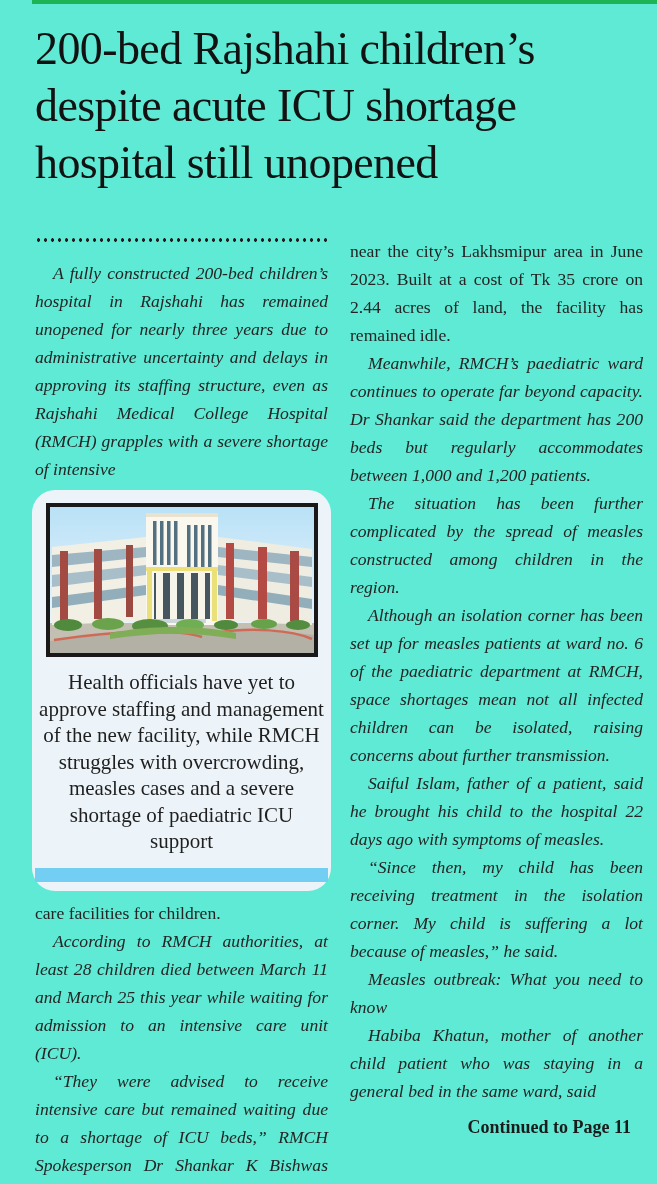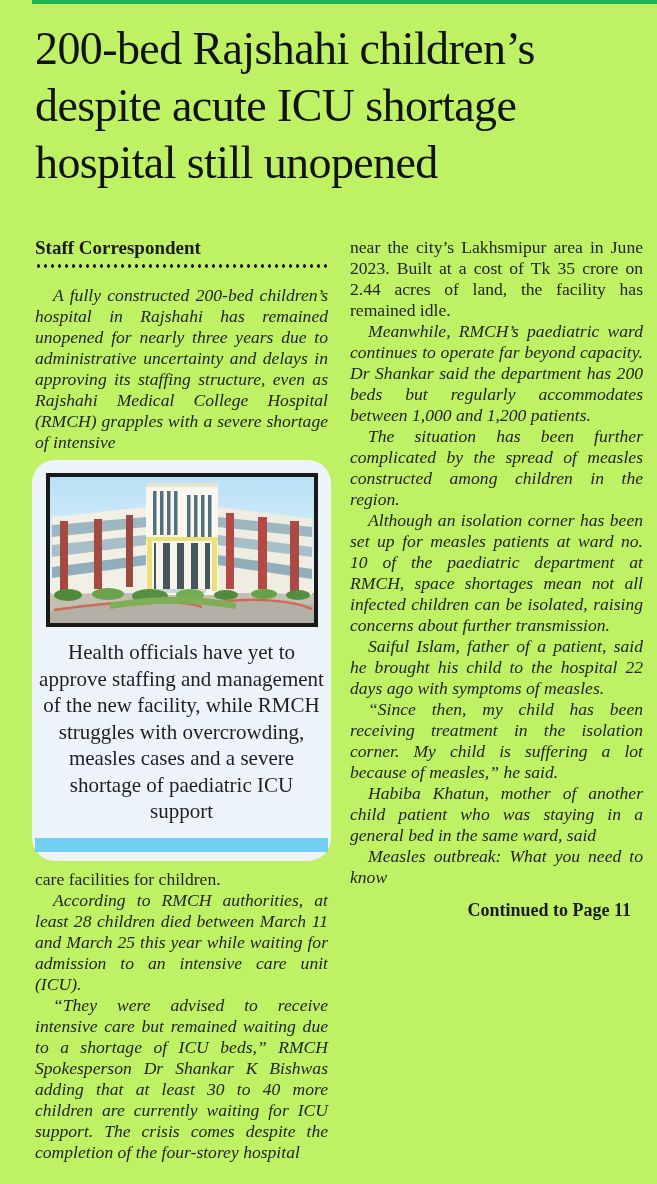"200-bed Rajshahi children’s" .page { background: #bef264 -> #5eead4 }
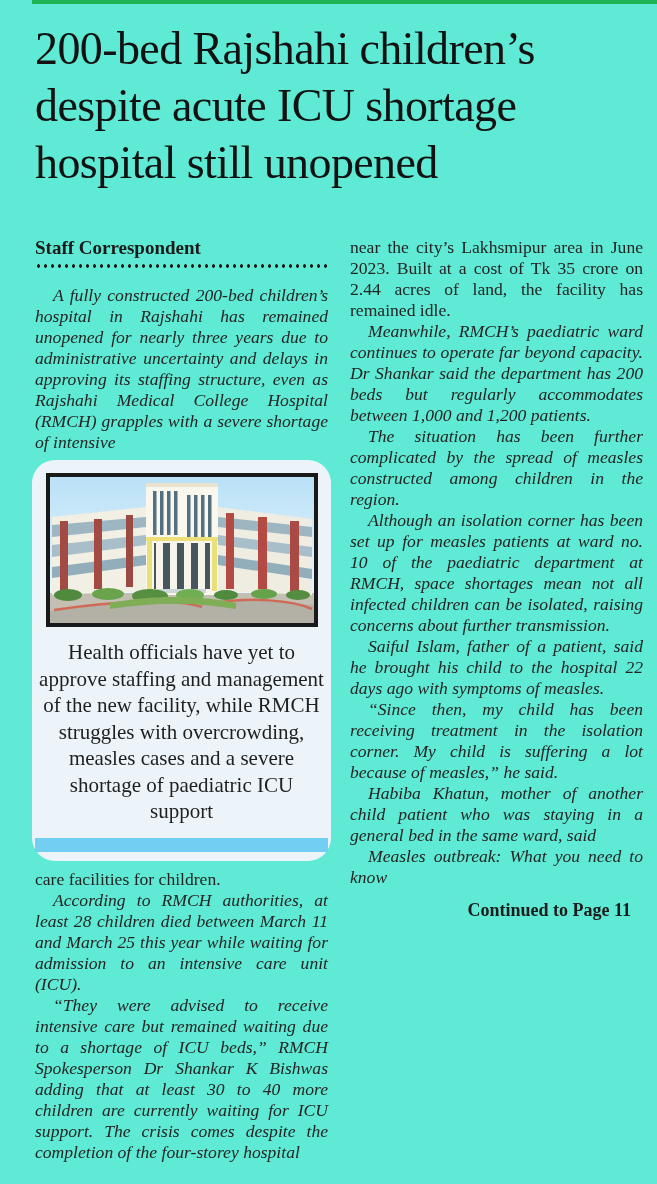"Staff Correspondent" div.byline { html: <div>Staff Correspondent</div> -> none }
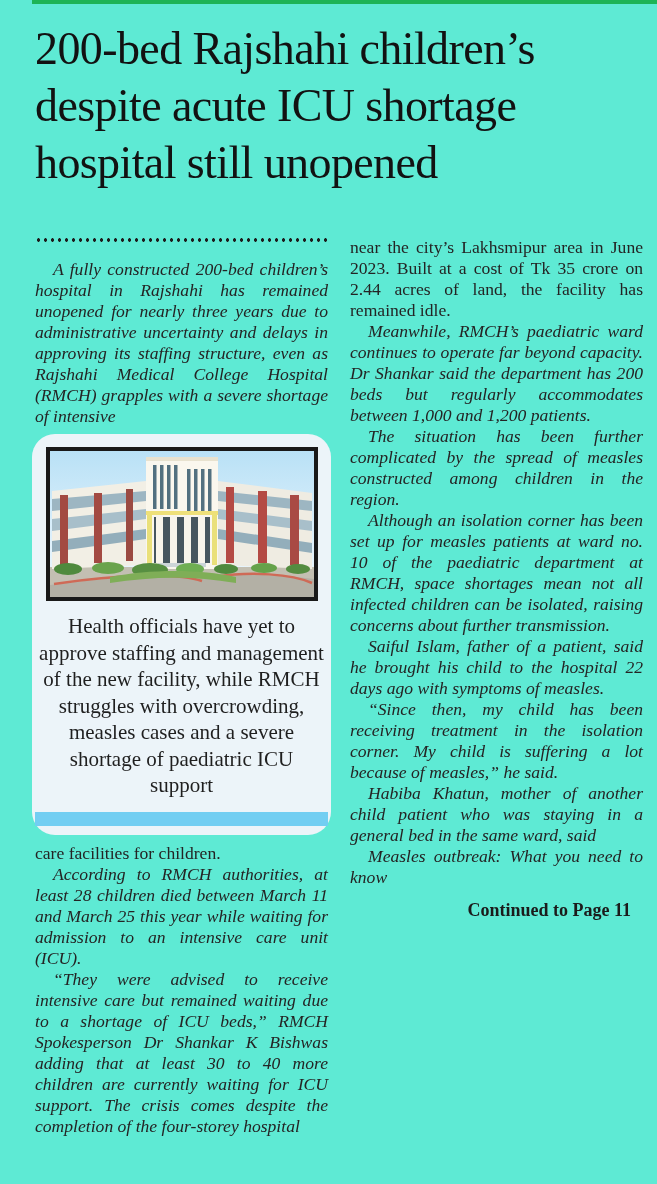"near the city’s Lakhsmipur area" p.para { line-height: 21px -> 28px }
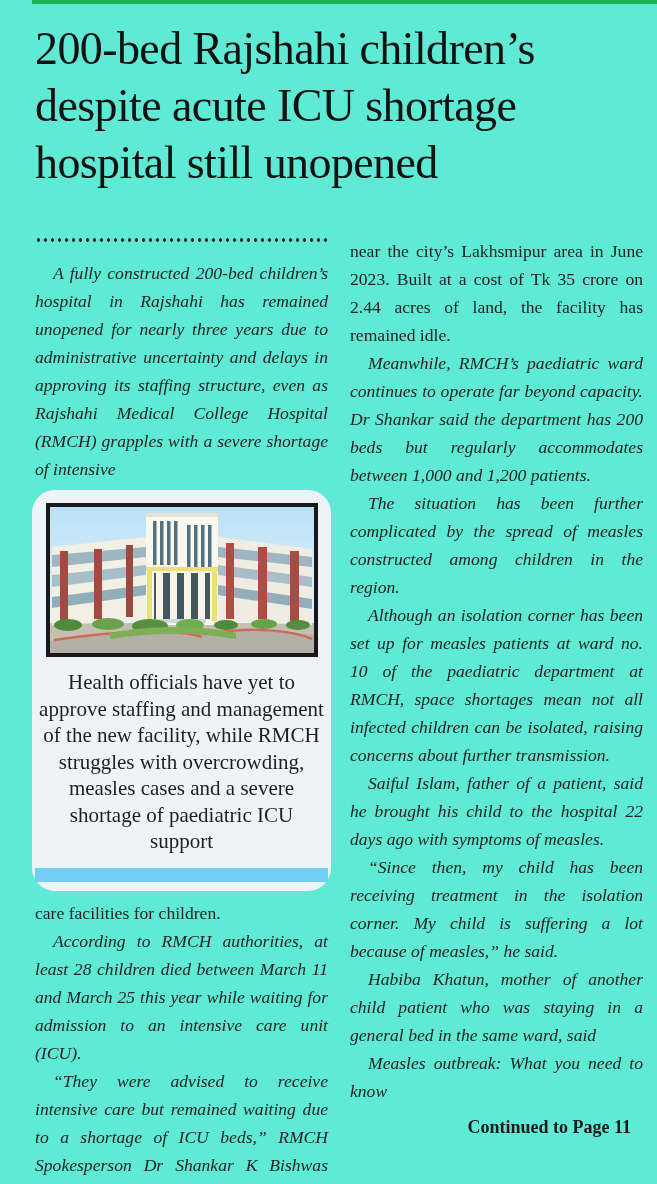"Although an isolation corner has" p.para { text: 10 -> 6 }
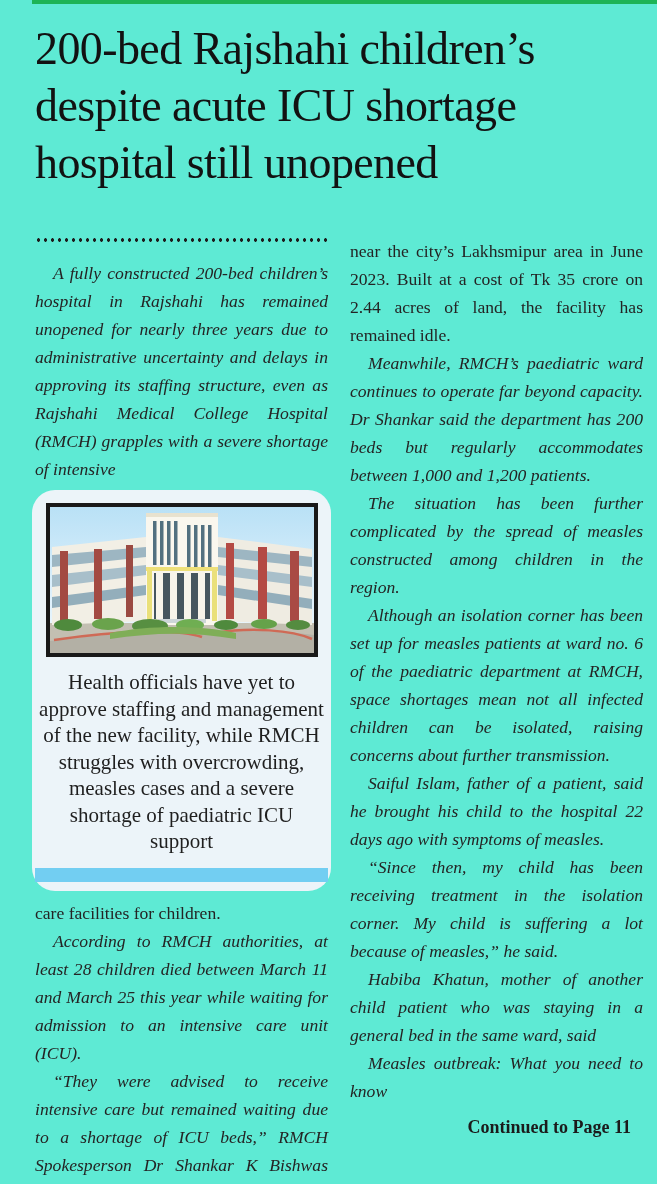"Habiba Khatun, mother of another" p.para { order: before "Measles outbreak: What you need" -> after "Measles outbreak: What you need" }
